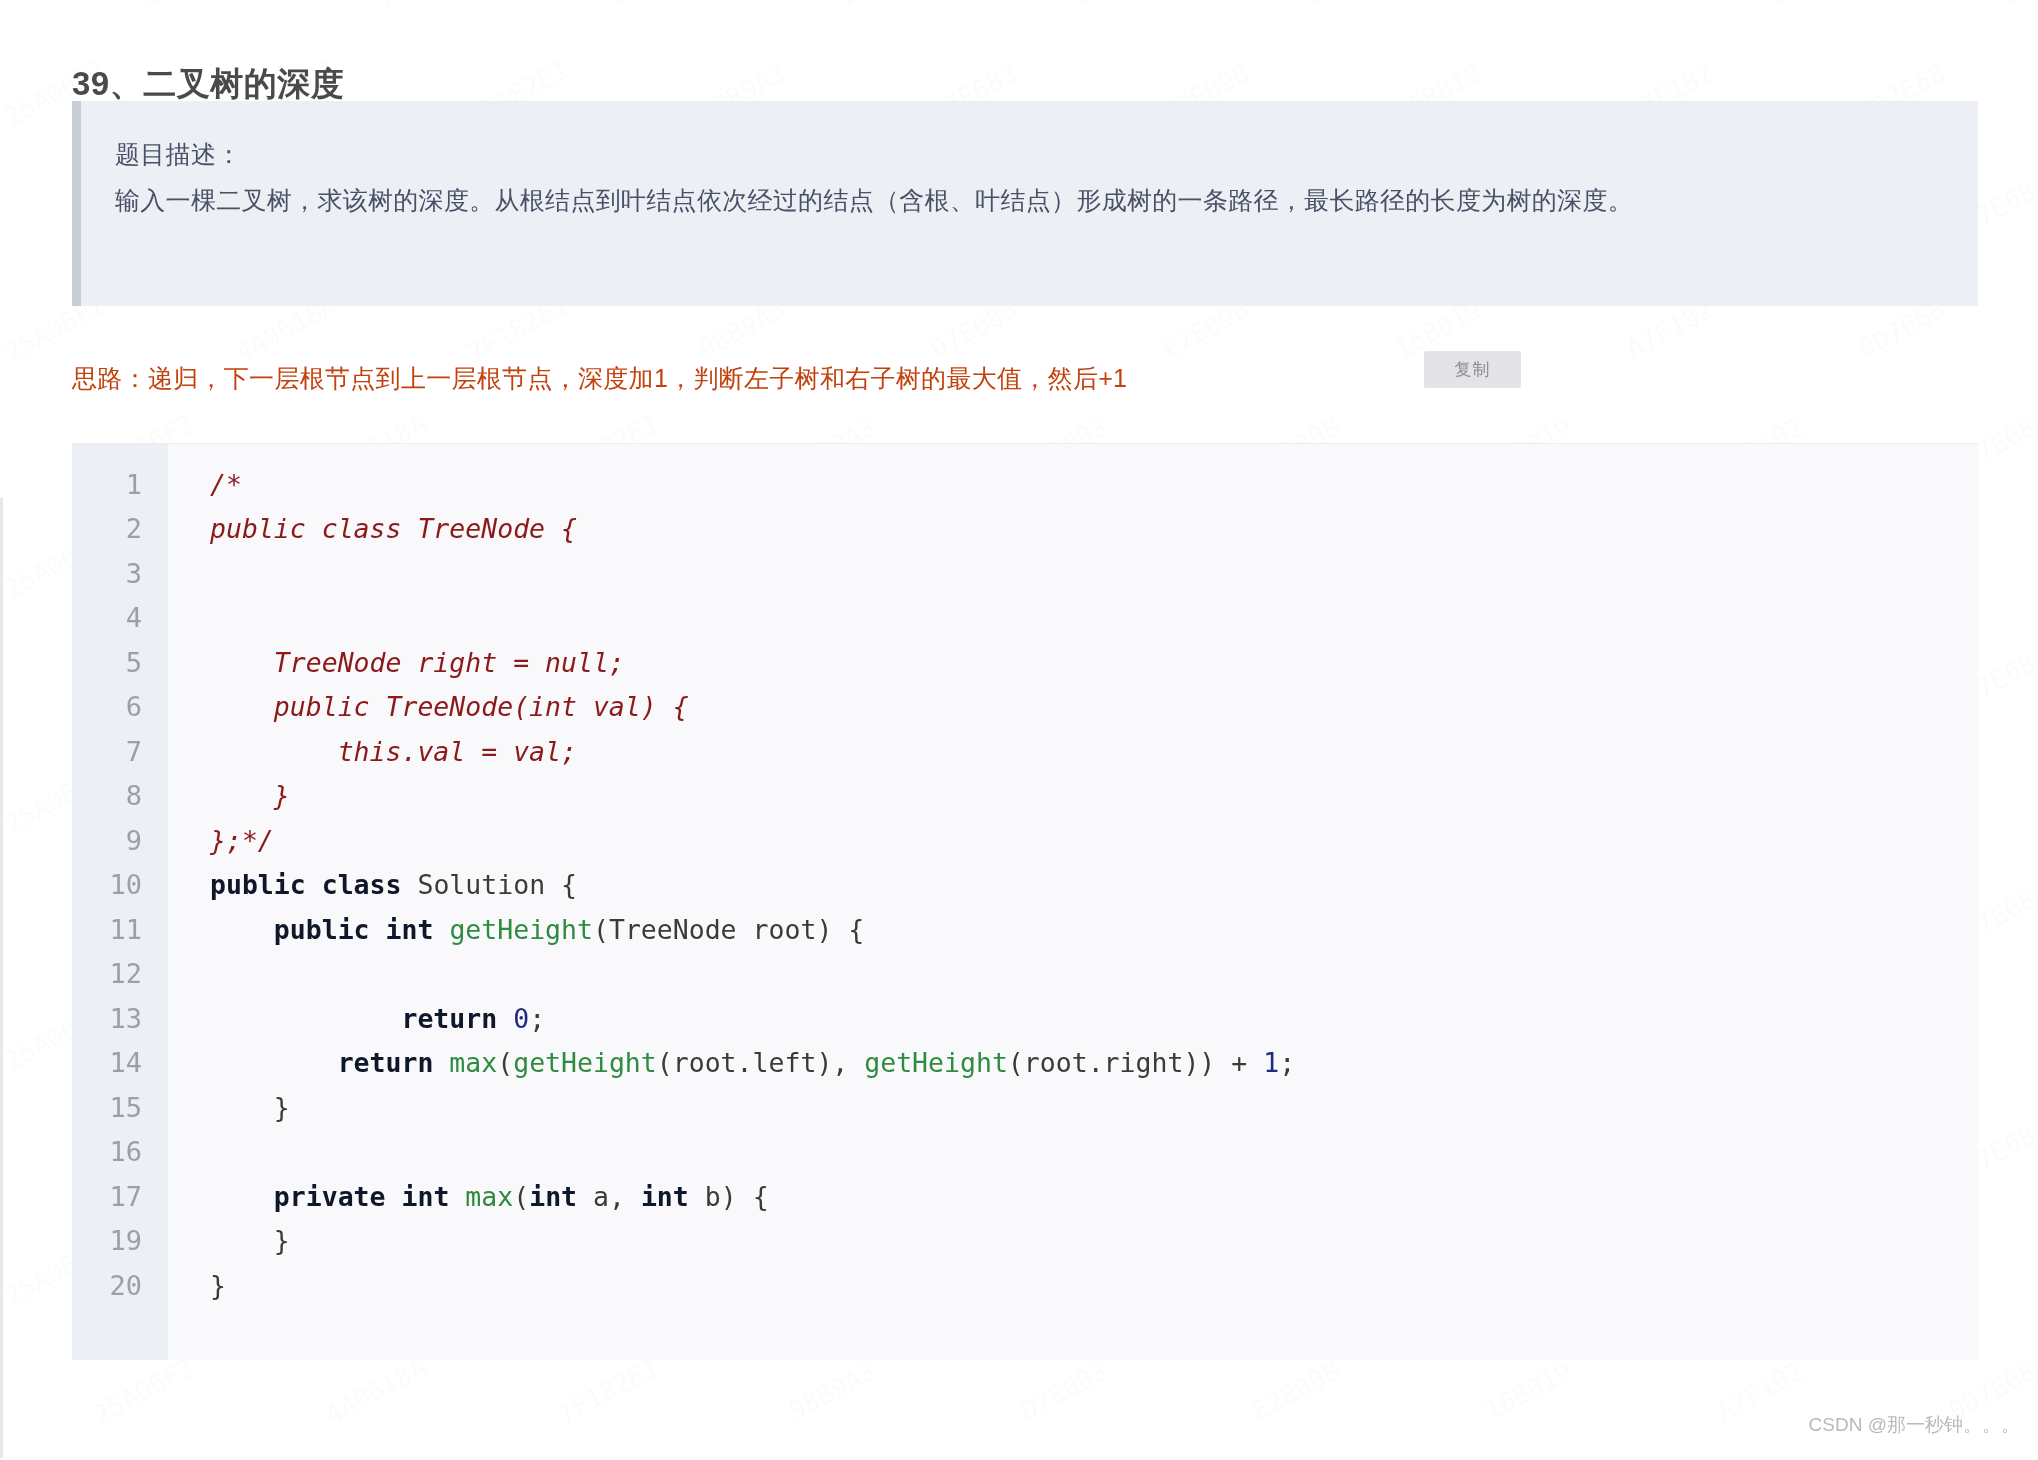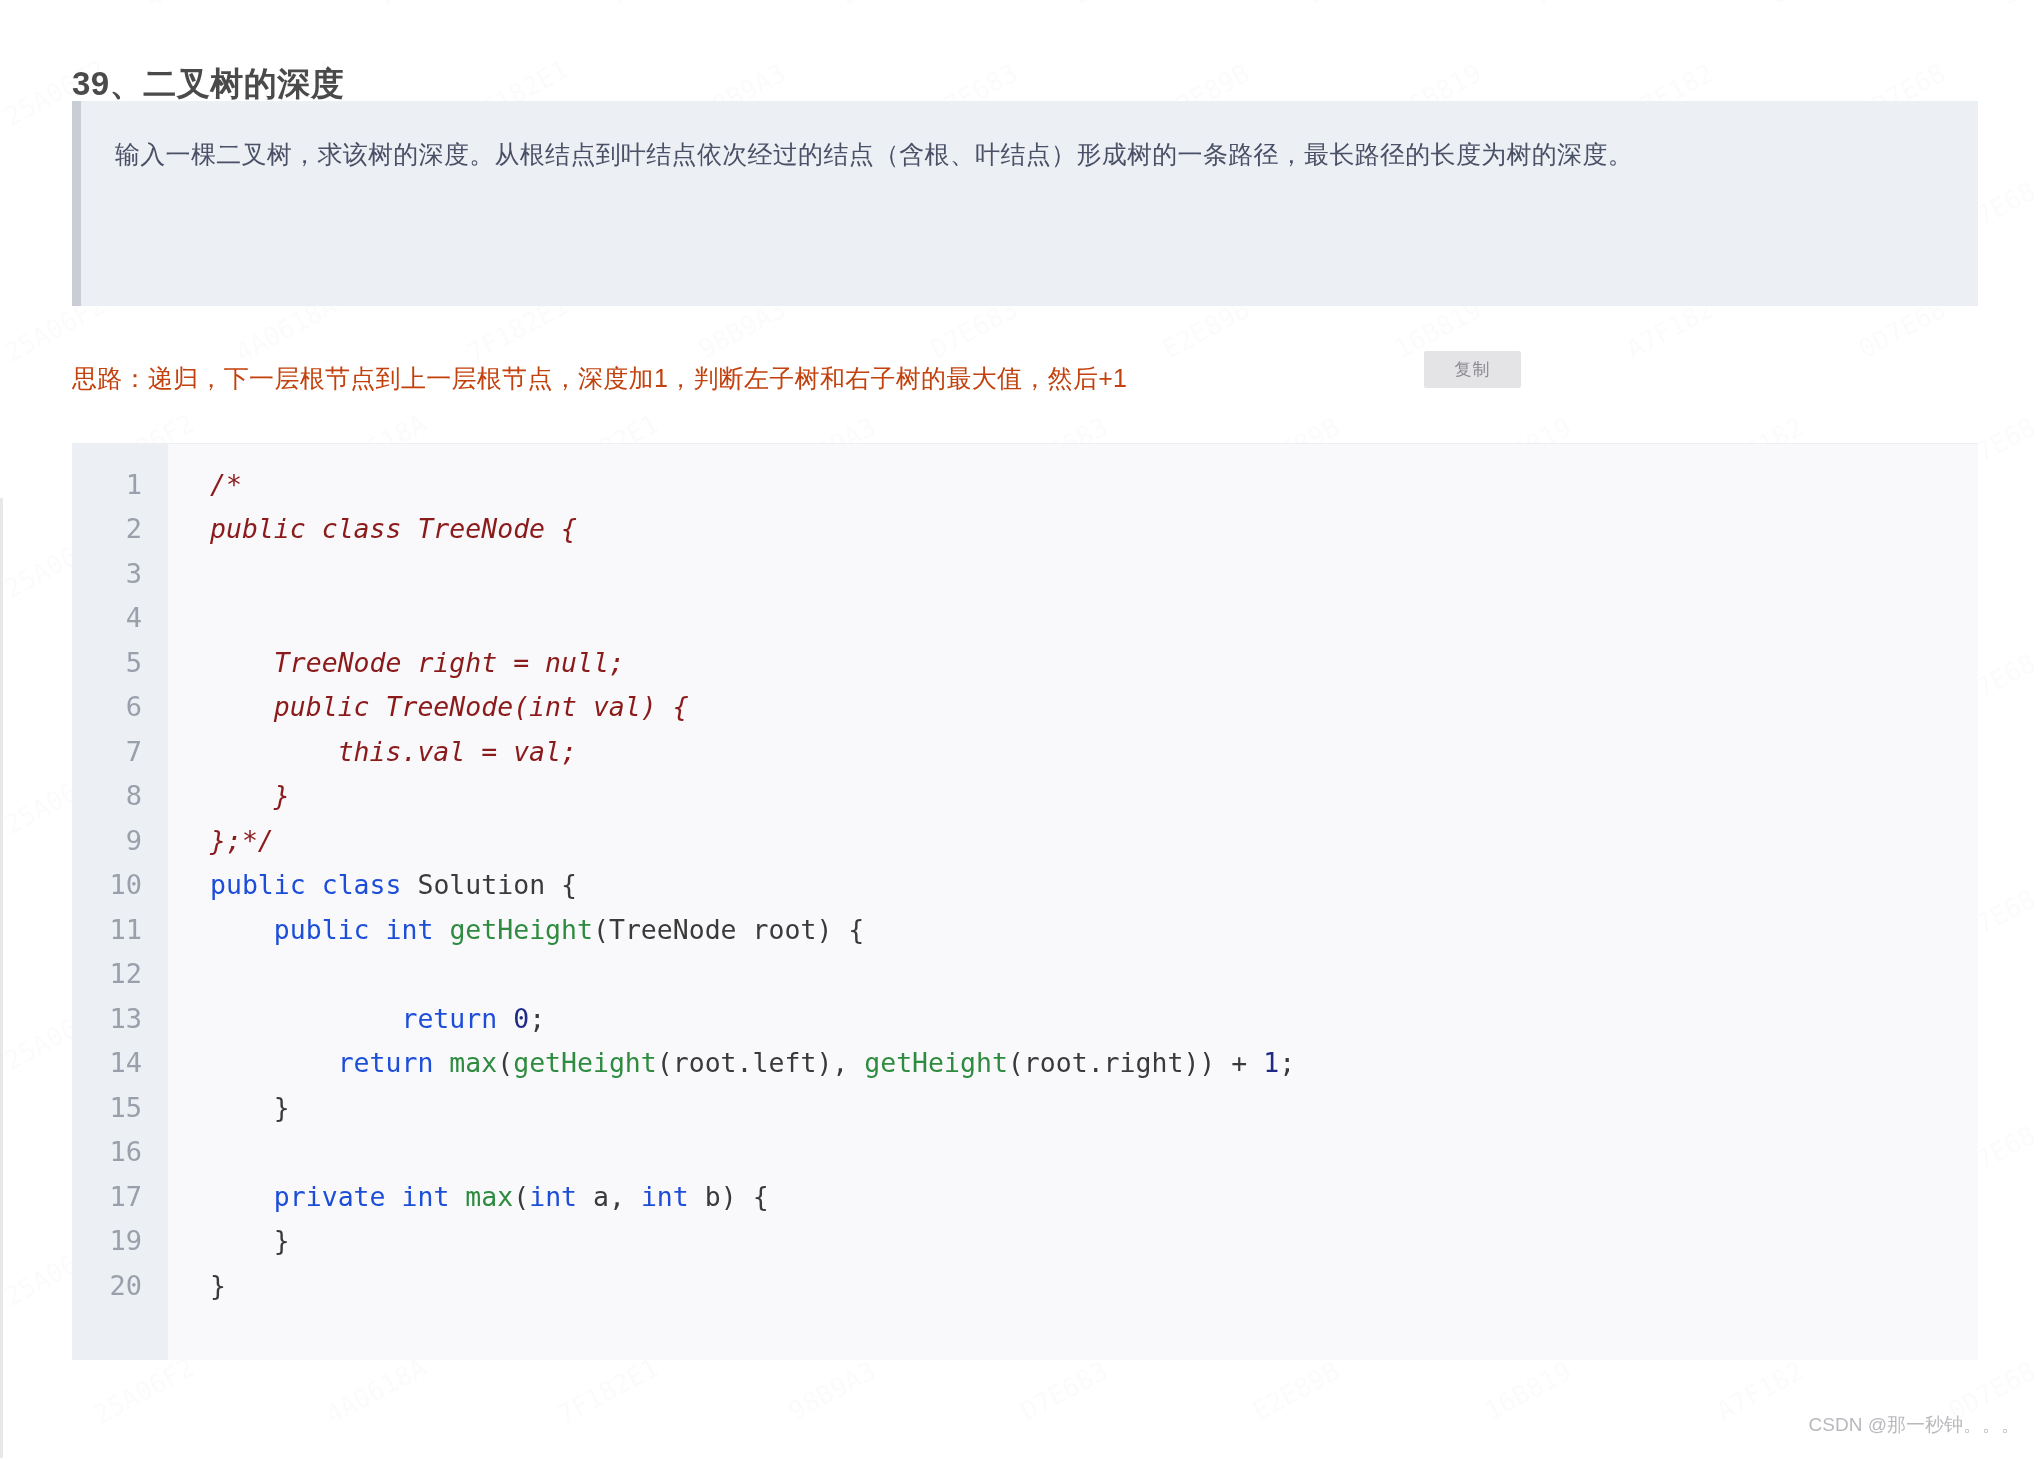"题目描述：" div.quote-line { html: none -> <div>题目描述：</div> }
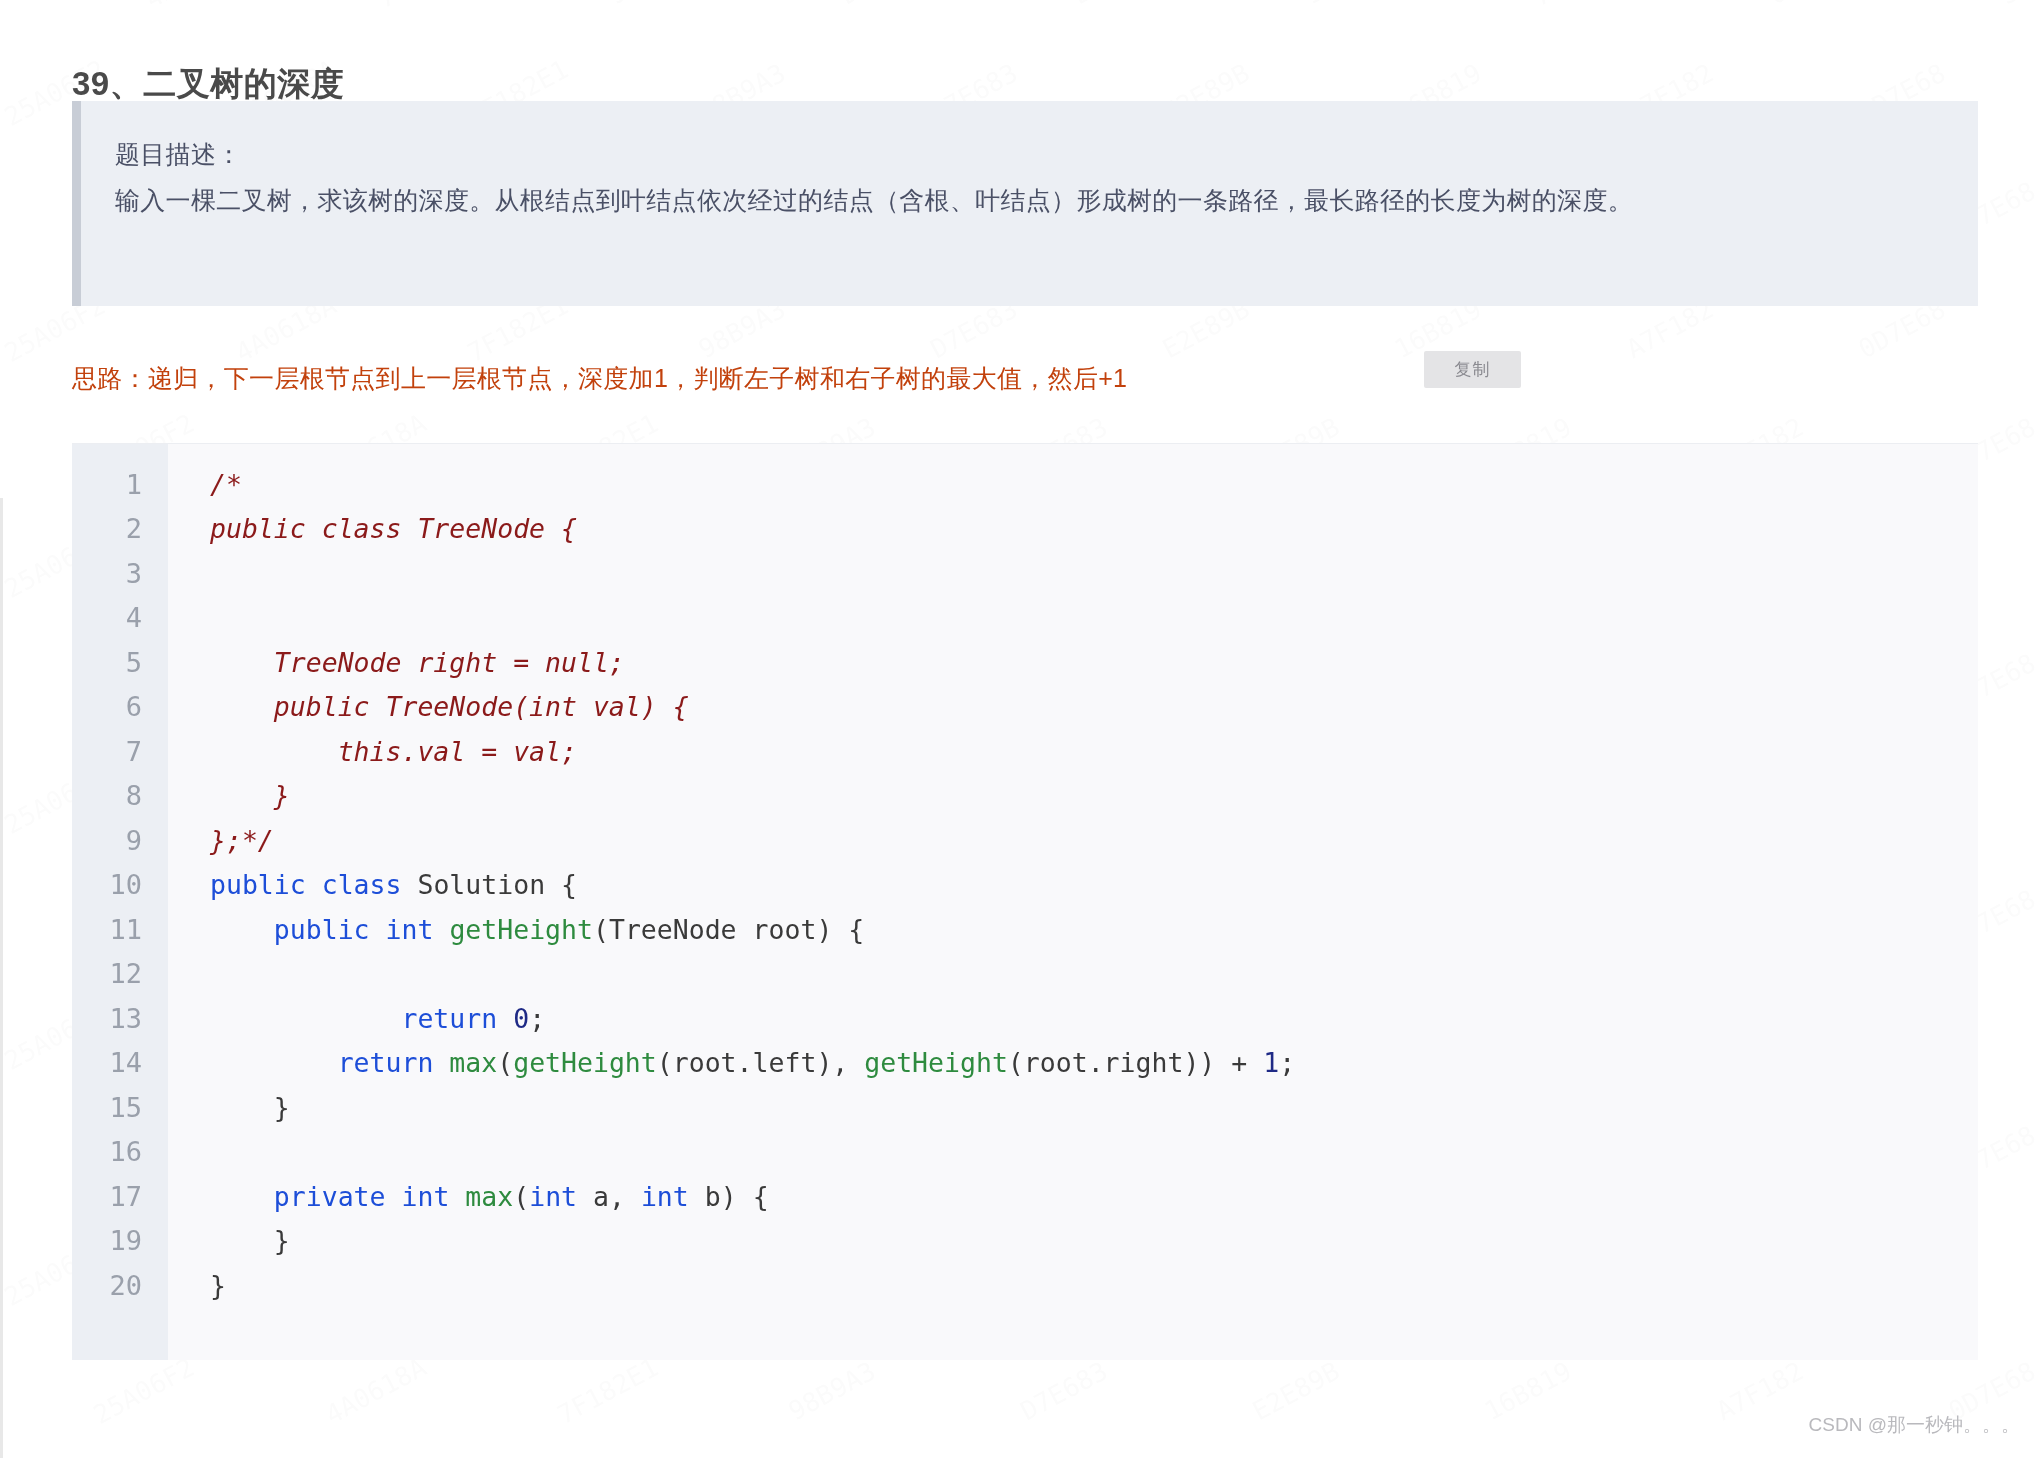"public" .kw { color: #1d4ed8 -> #0f172a; font-weight: 400 -> 700 }
